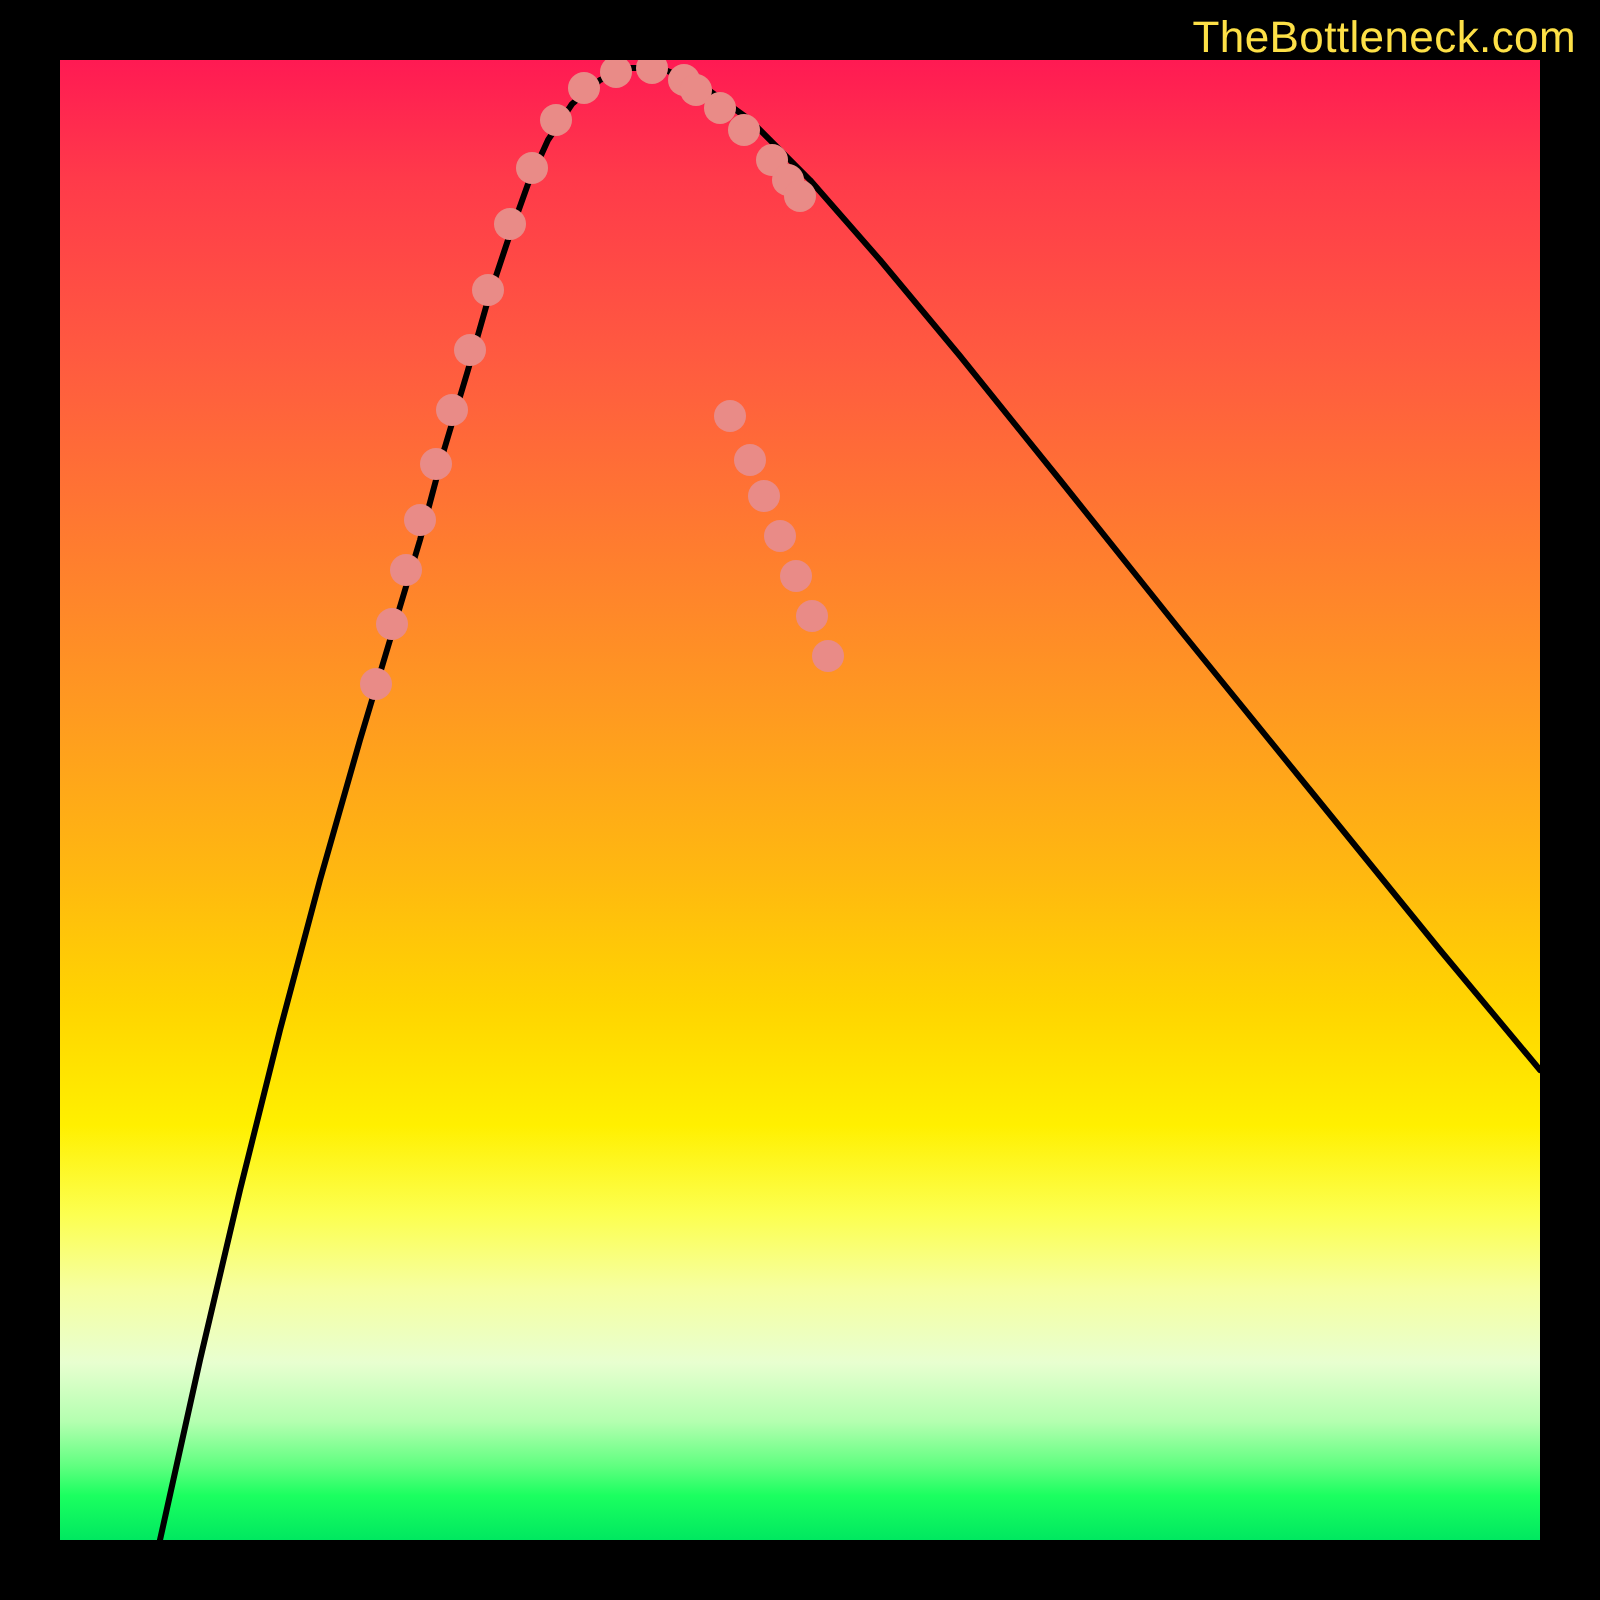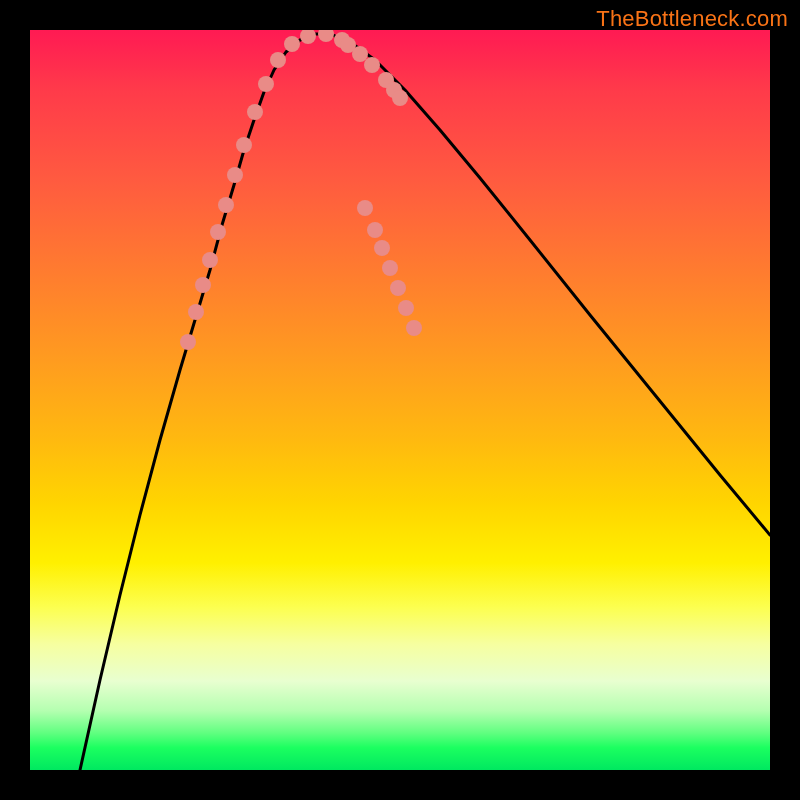"TheBottleneck.com" .watermark { color: #f97316 -> #fde047 }
